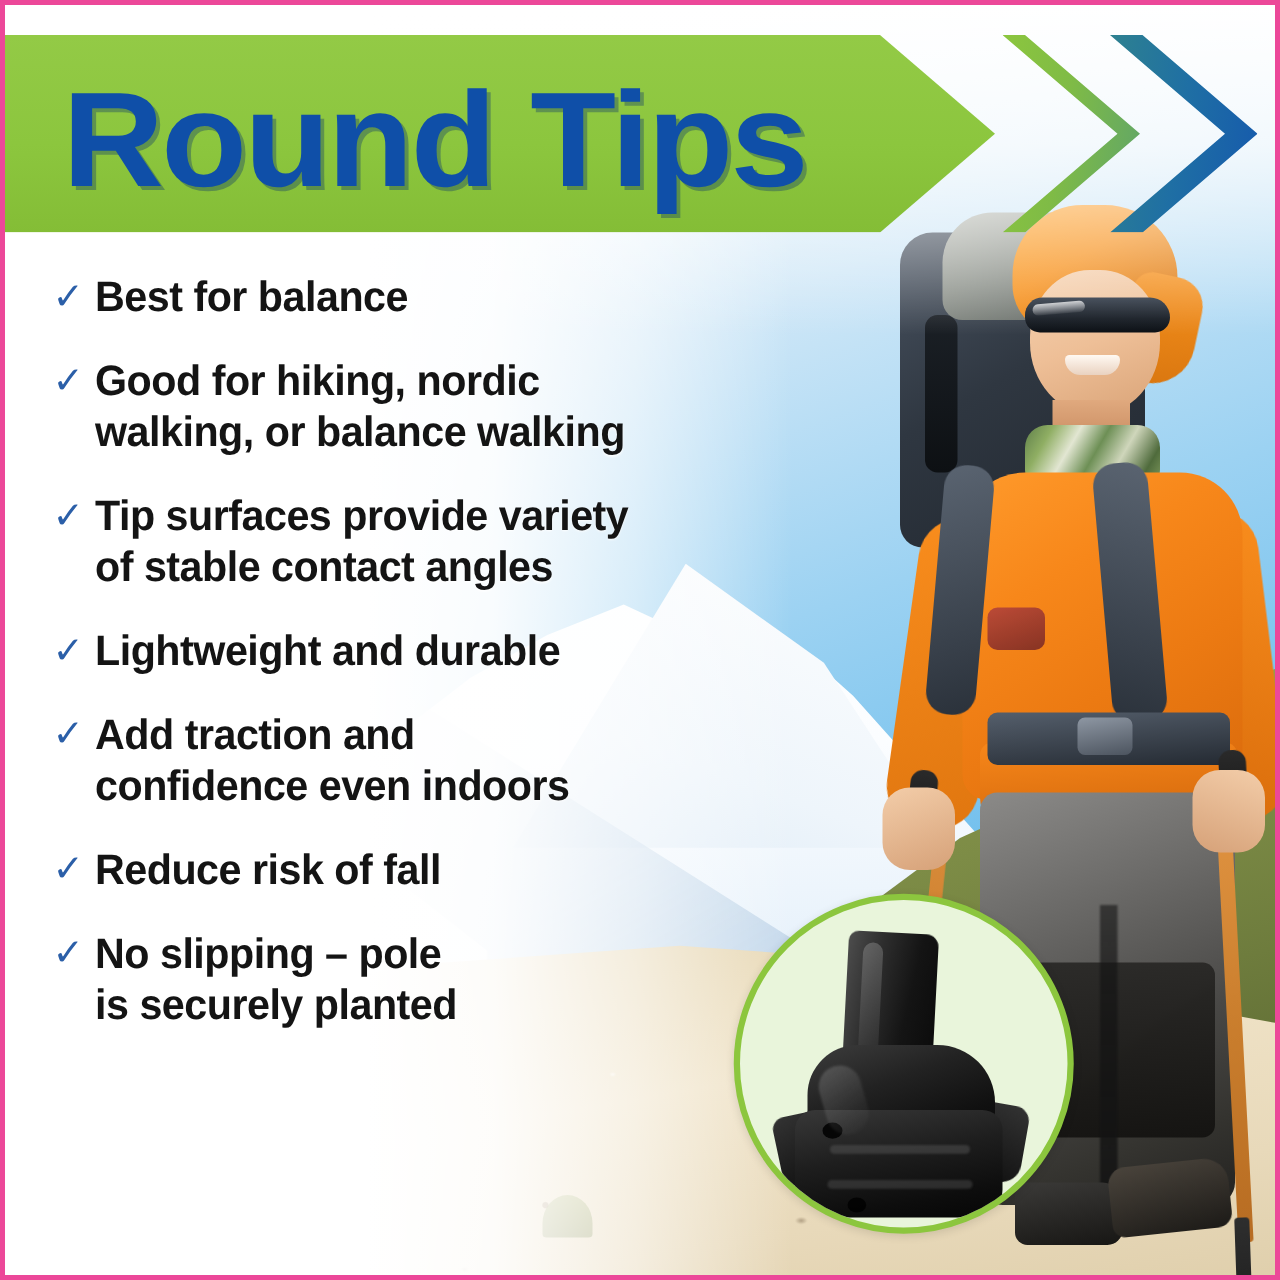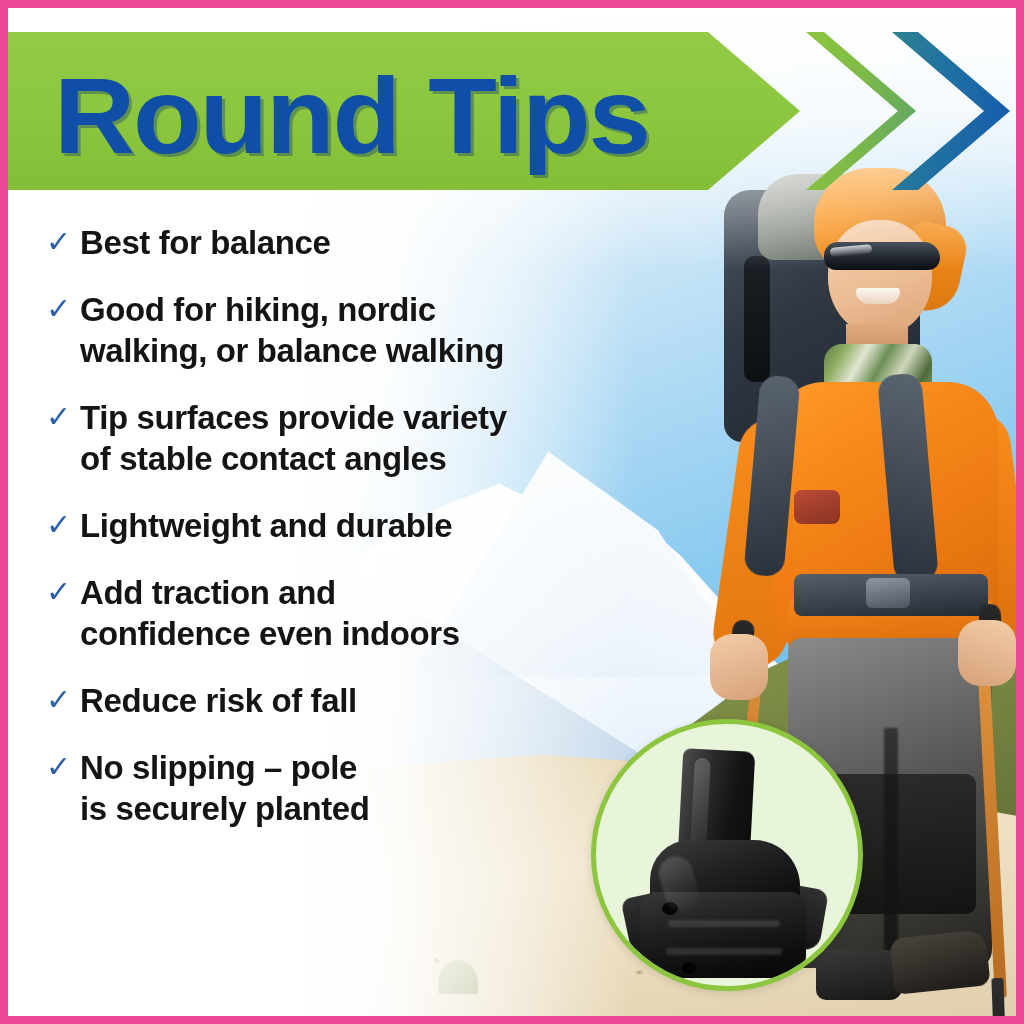"Round Tips" #poster { border: 8px solid #ec4899 -> 4px solid #ec4899 }
